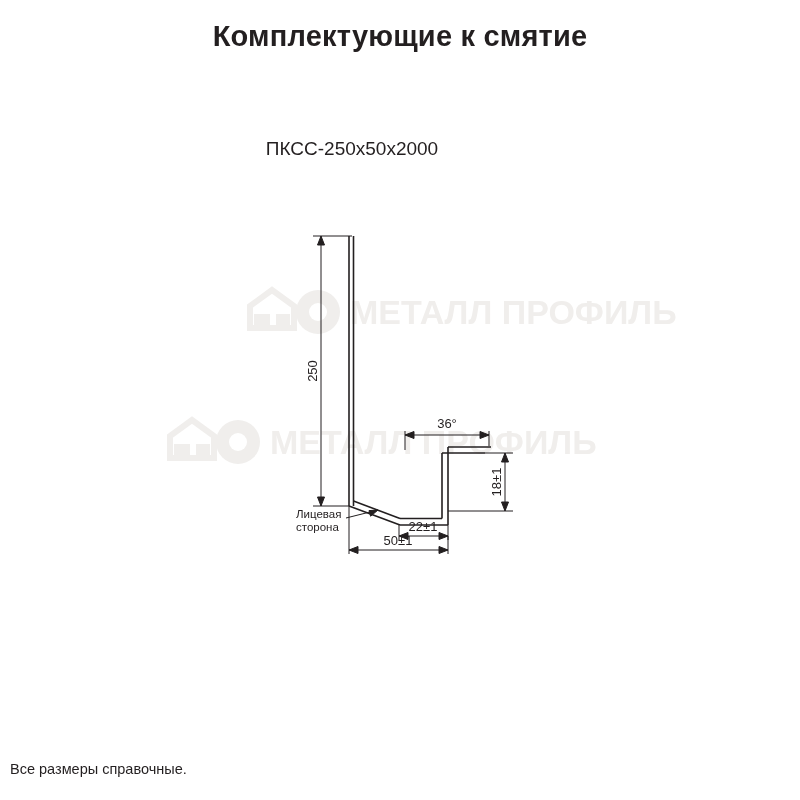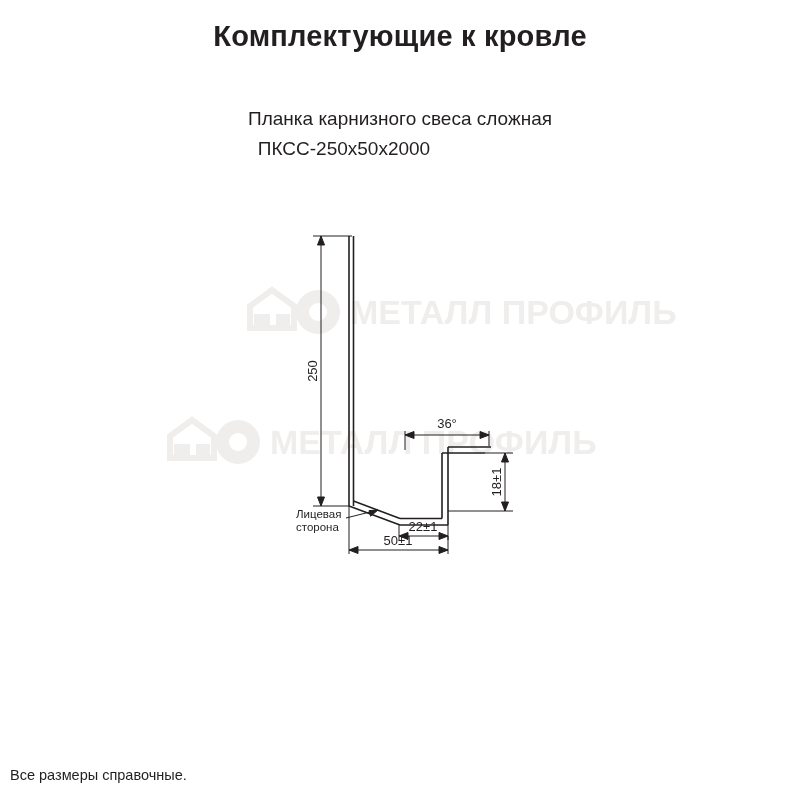"Комплектующие к кровле" div.title { text: кровле -> смятие }
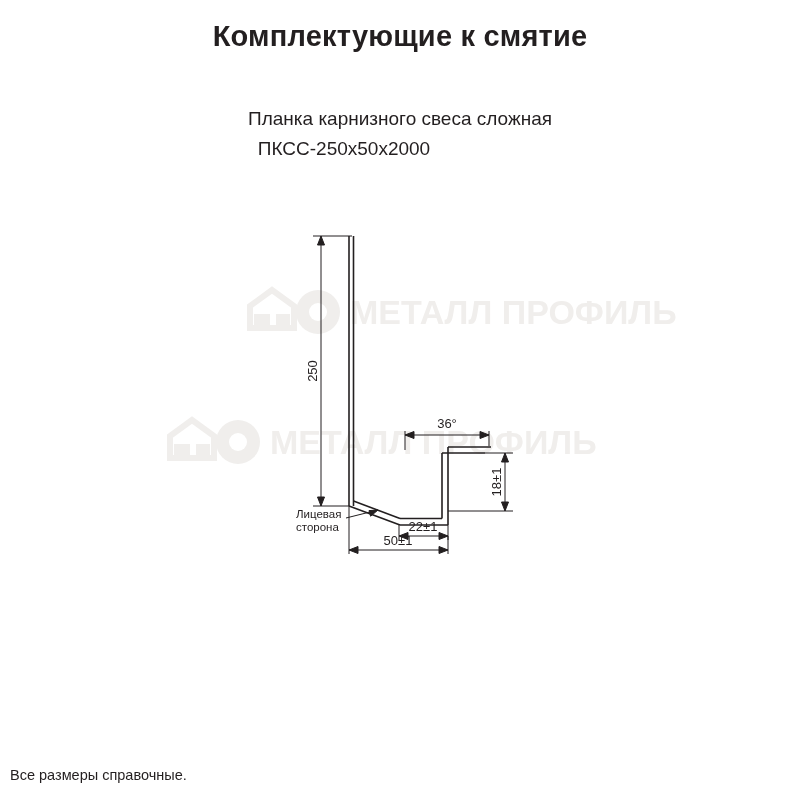"Планка карнизного свеса сложная" div.subtitle1 { html: <div>Планка карнизного свеса сложная</div> -> none }
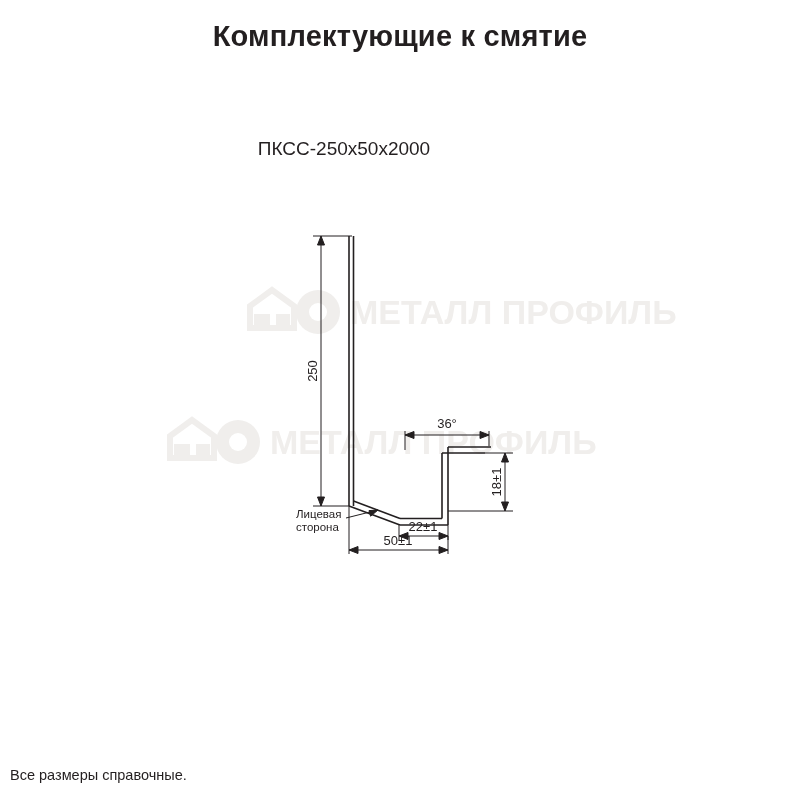"ПКСС-250х50х2000" .subtitle2 { left: 8px -> 16px }
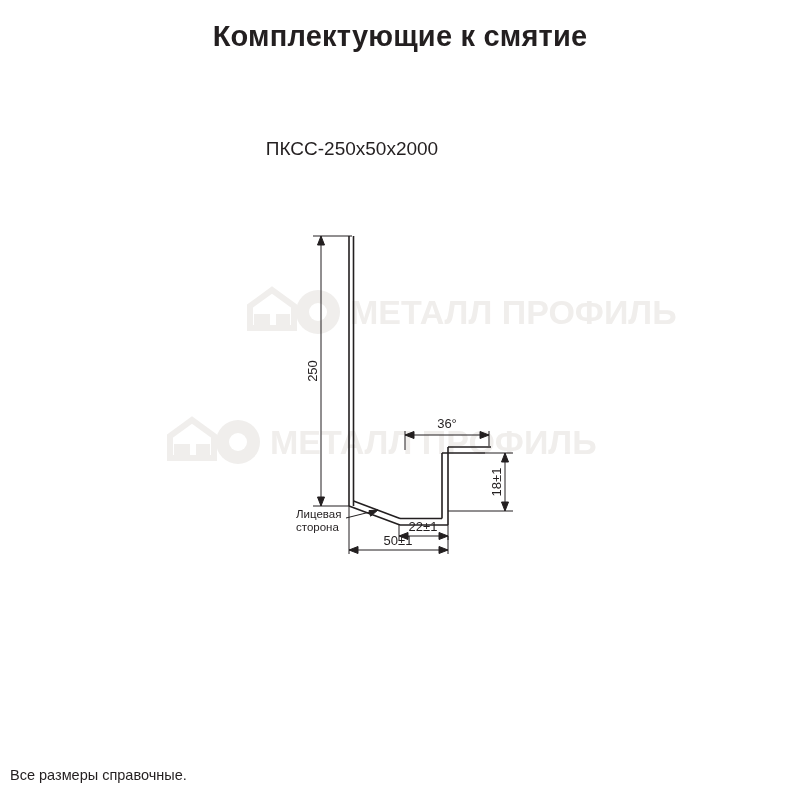"Все размеры справочные." .footnotes { bottom: 14px -> 20px }
